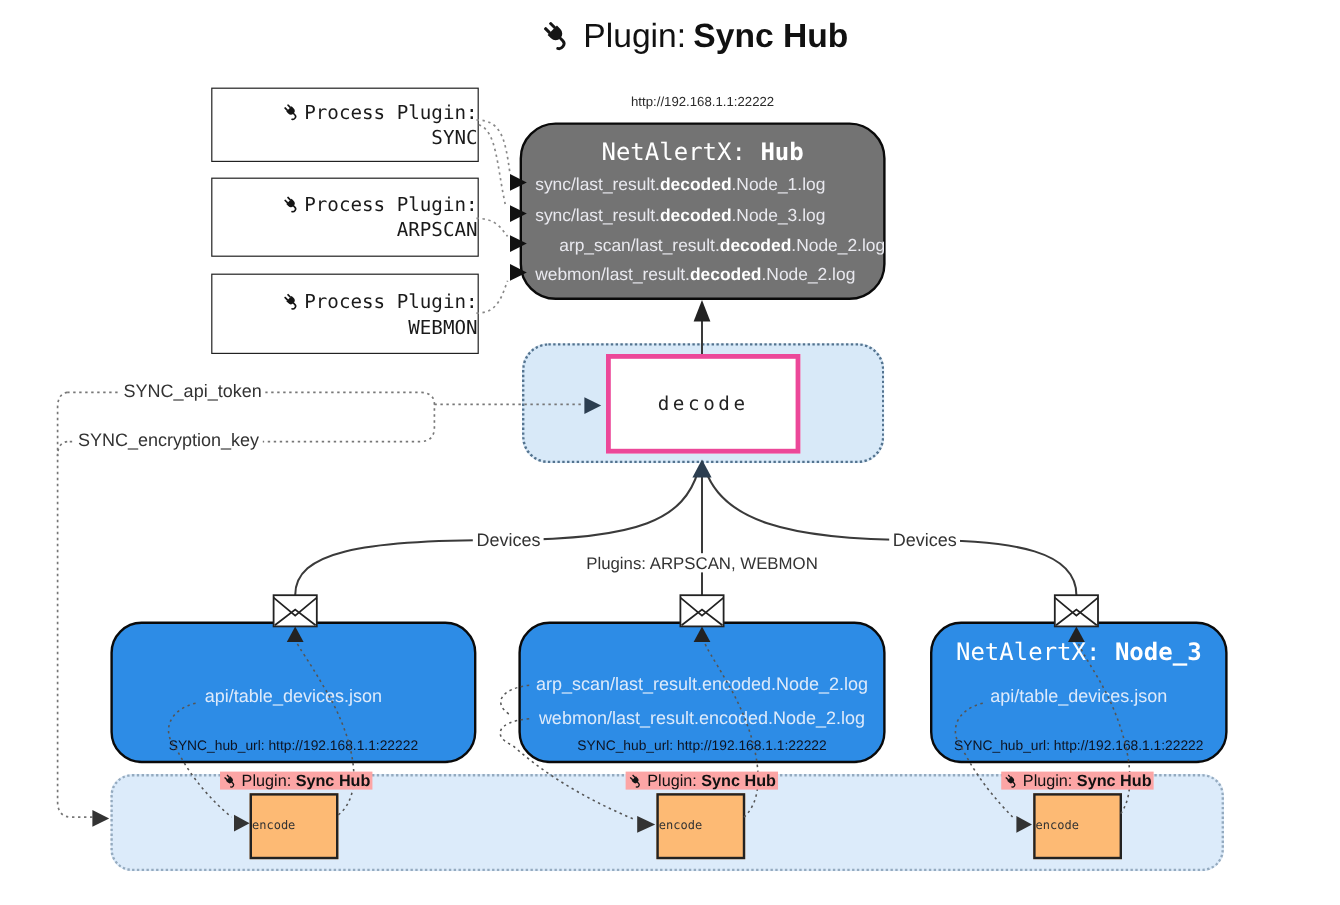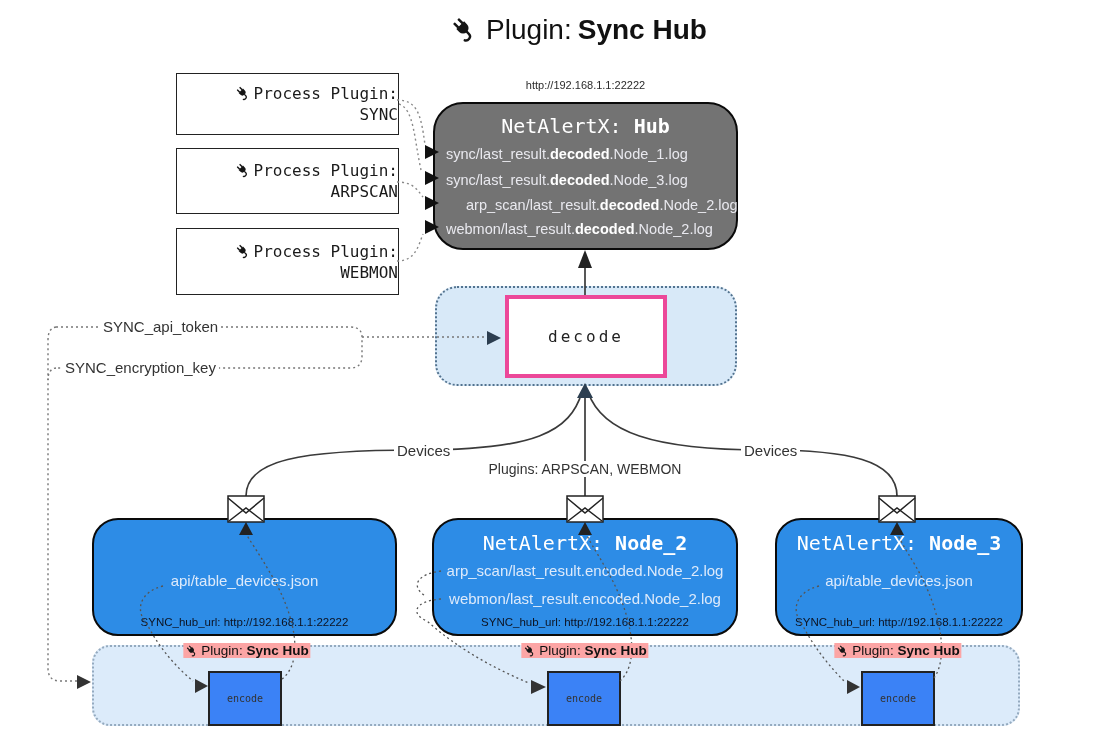"NetAlertX: Node_2" div.node-title { html: <div><span>NetAlertX: </span><b>Node_2</b></div> -> none }
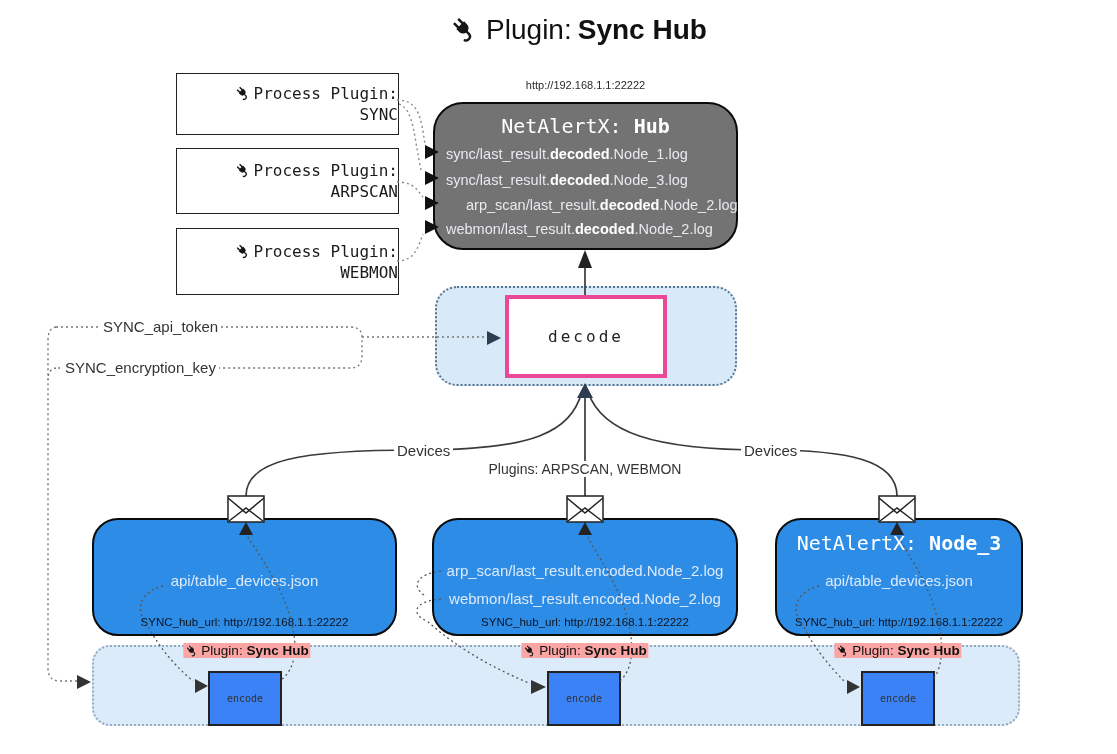"encode" .encode-box { background: #3b82f6 -> #fdba74; justify-content: center -> flex-start; margin-top: 10px -> none }
